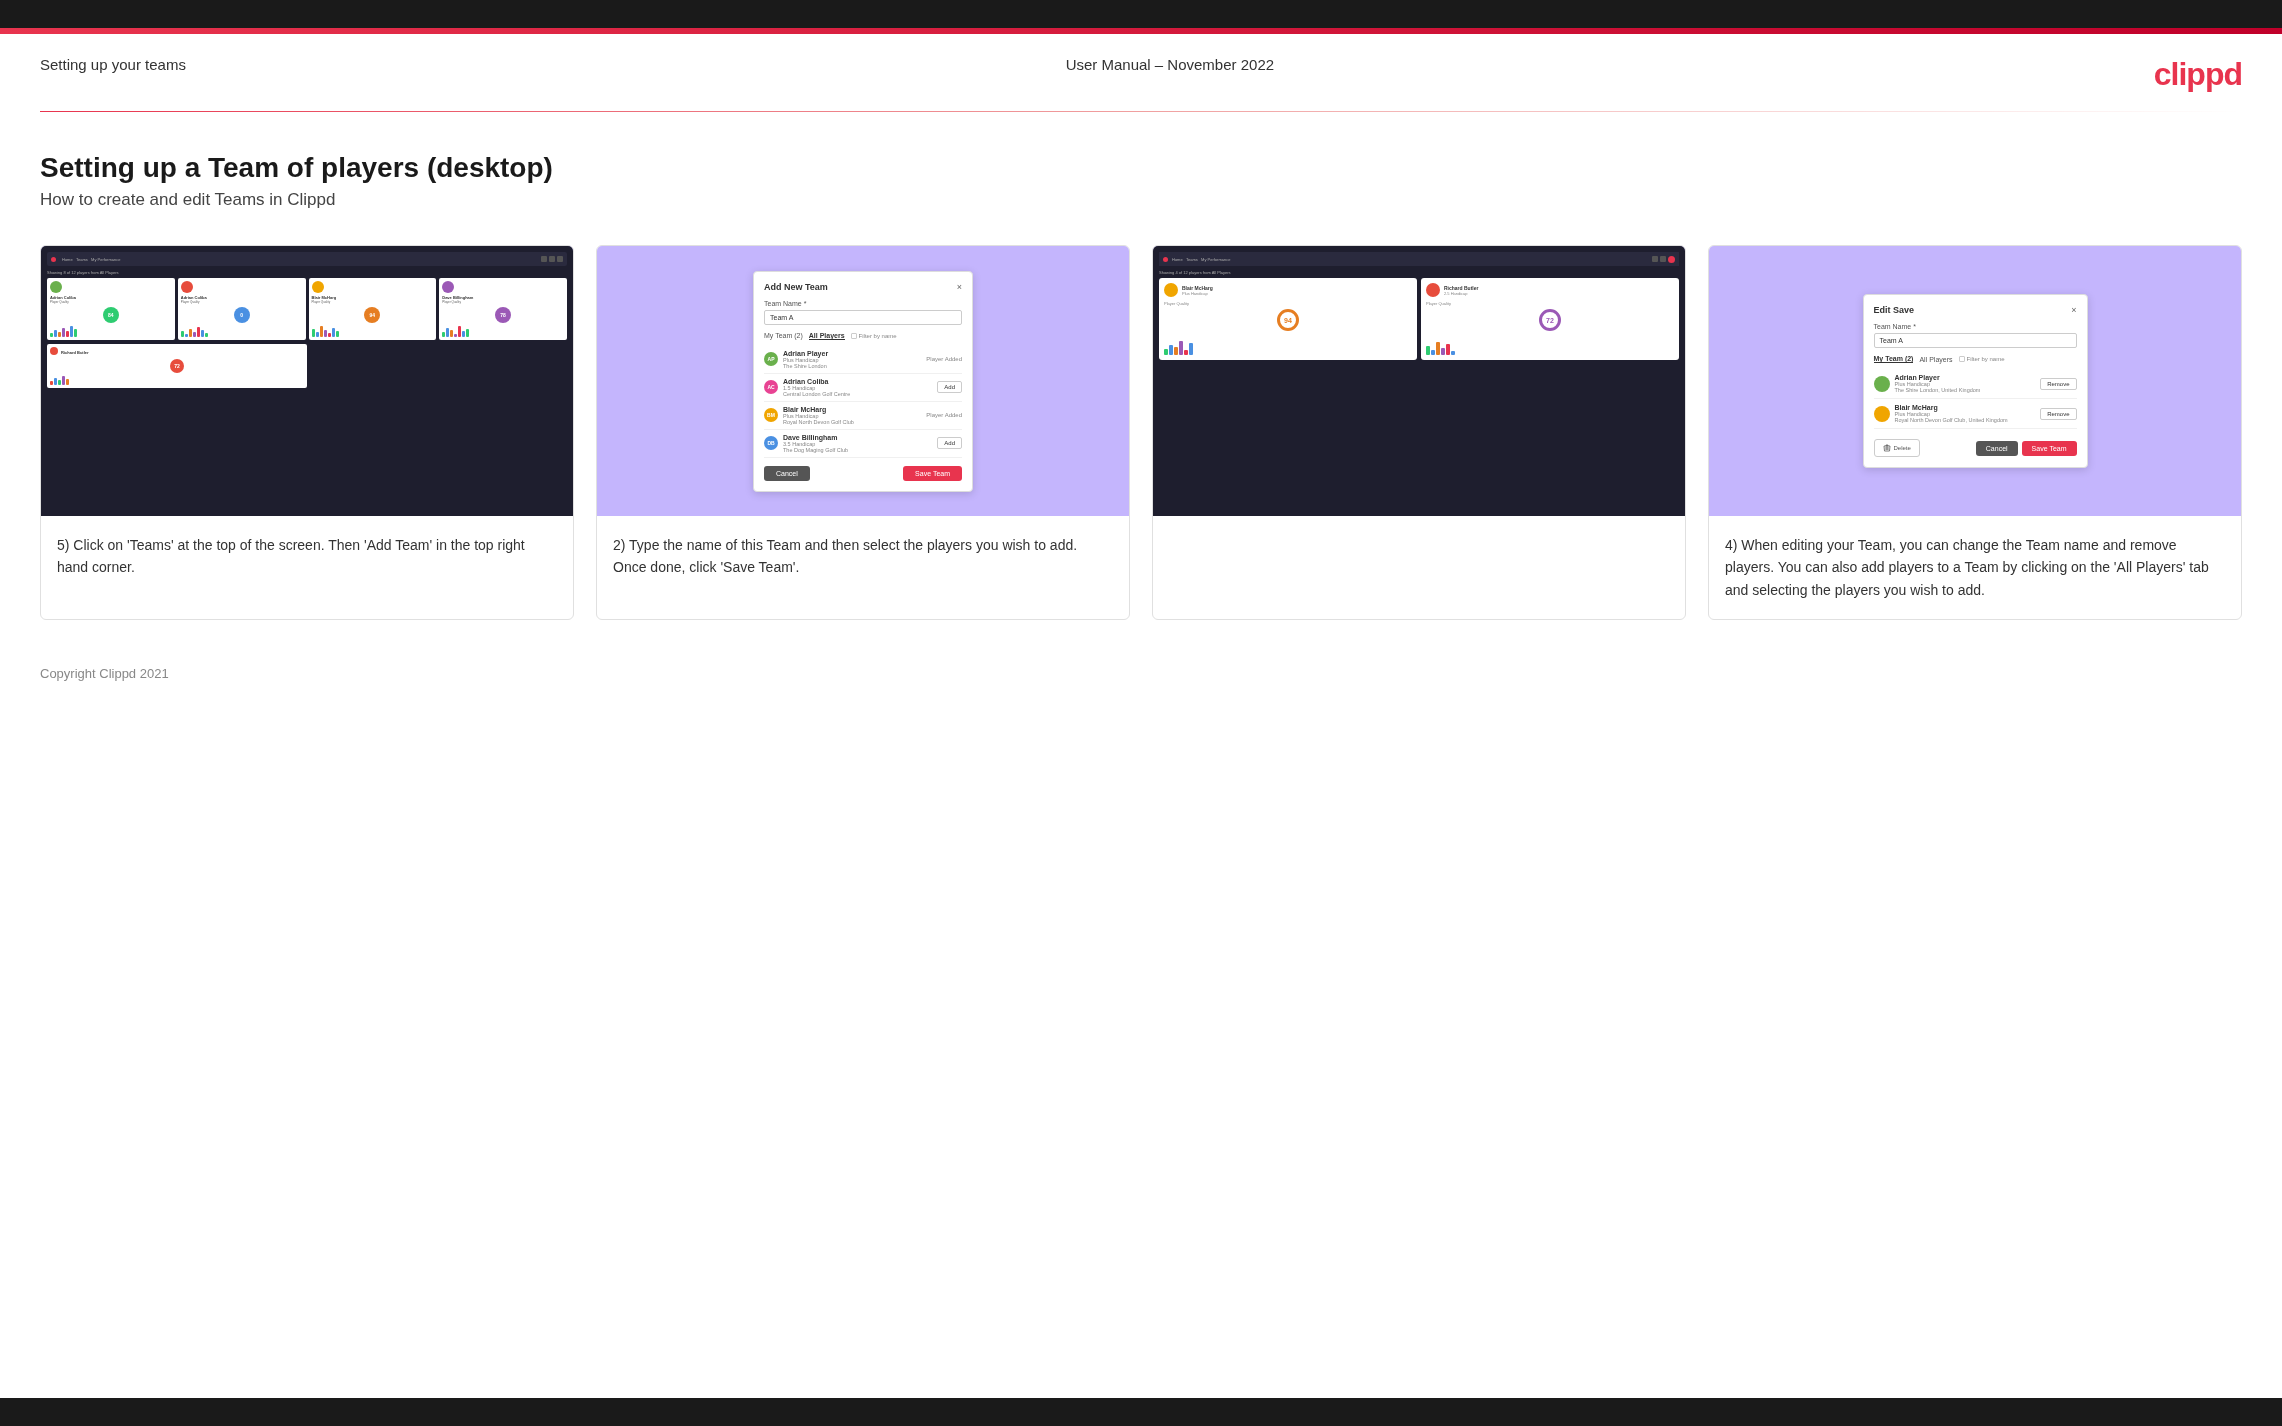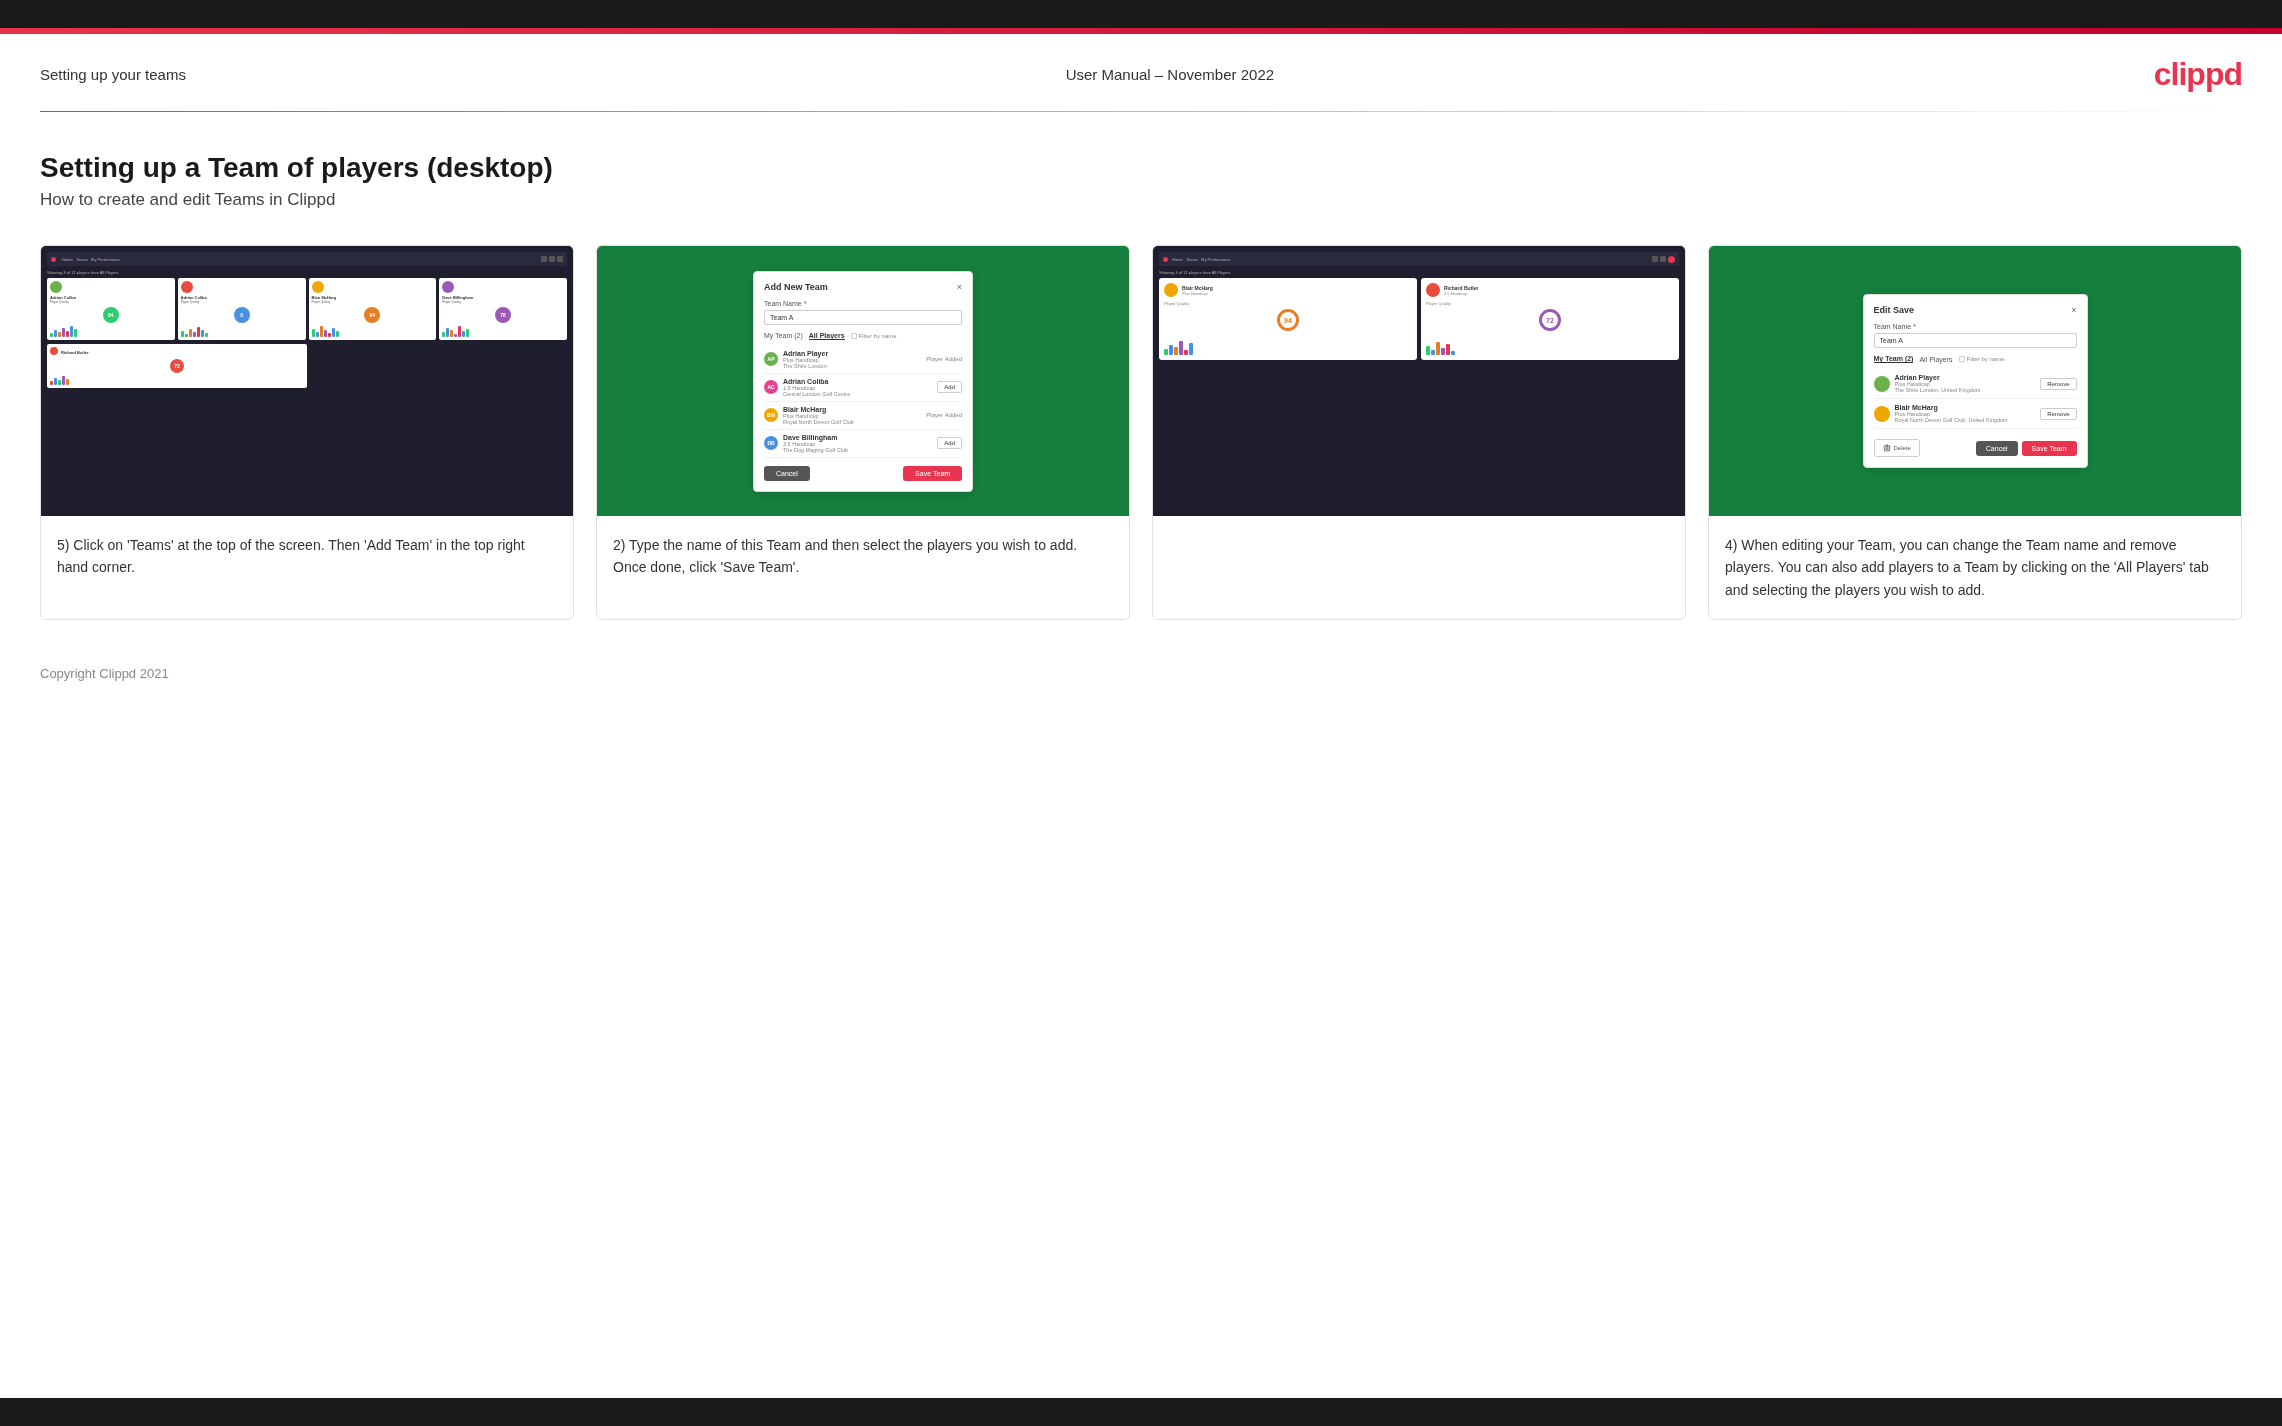"Setting up your teams" .header { align-items: center -> none }
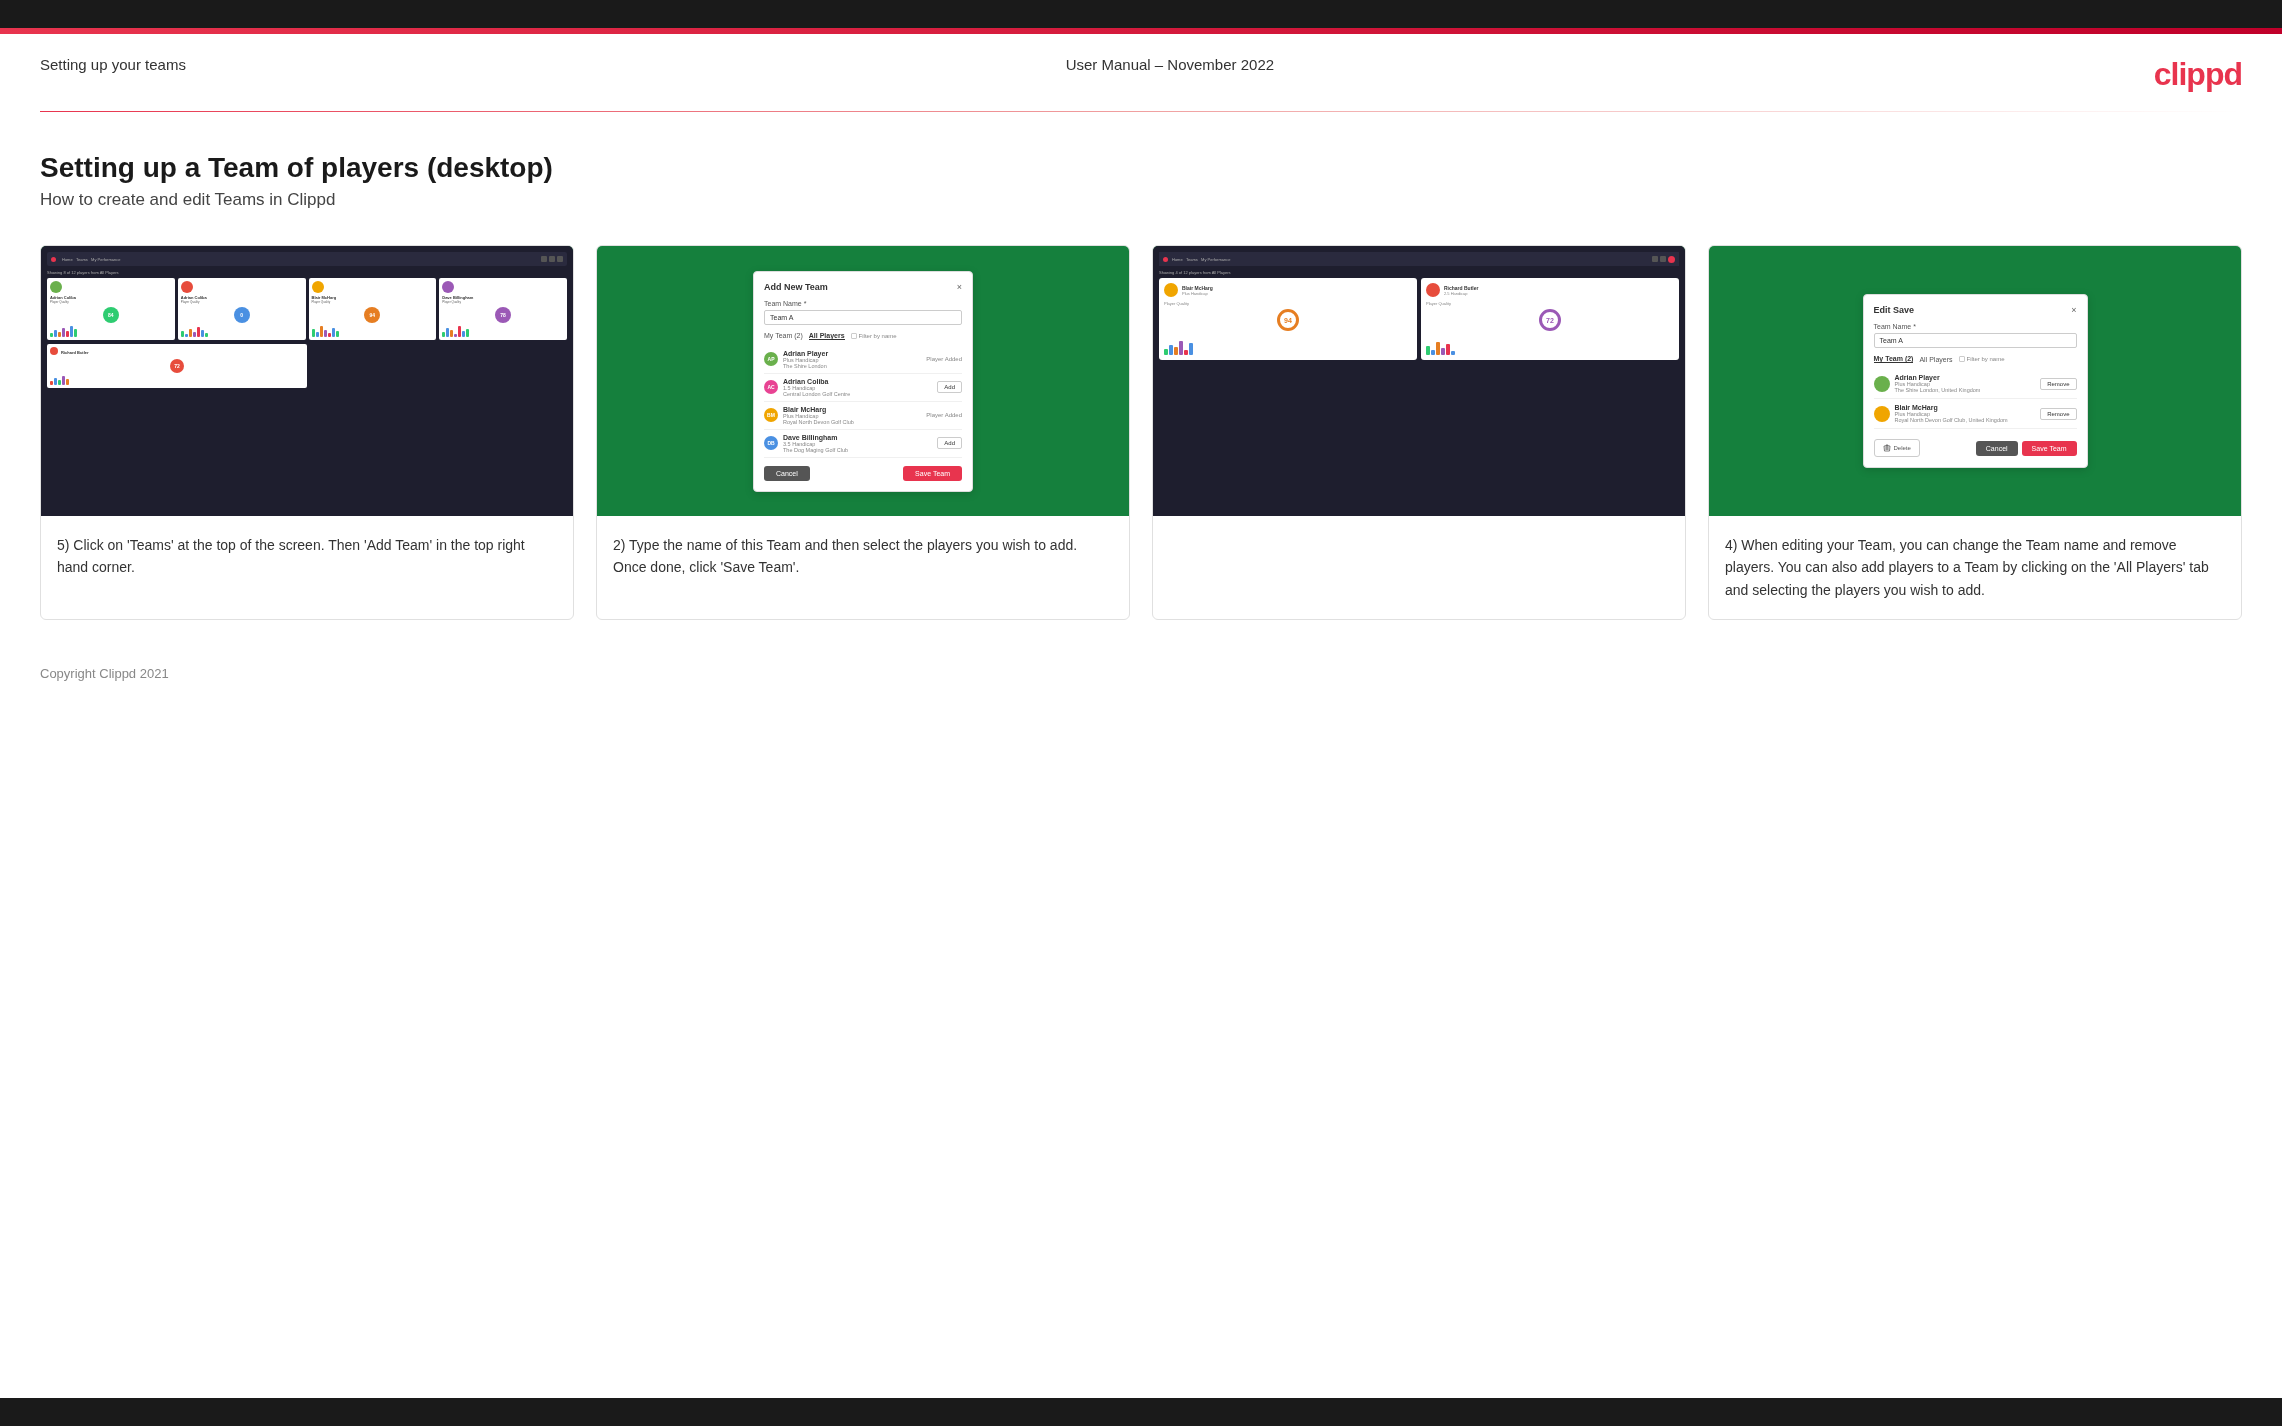"Add New Team" .step-screenshot { background: #15803d -> #c4b5fd }
